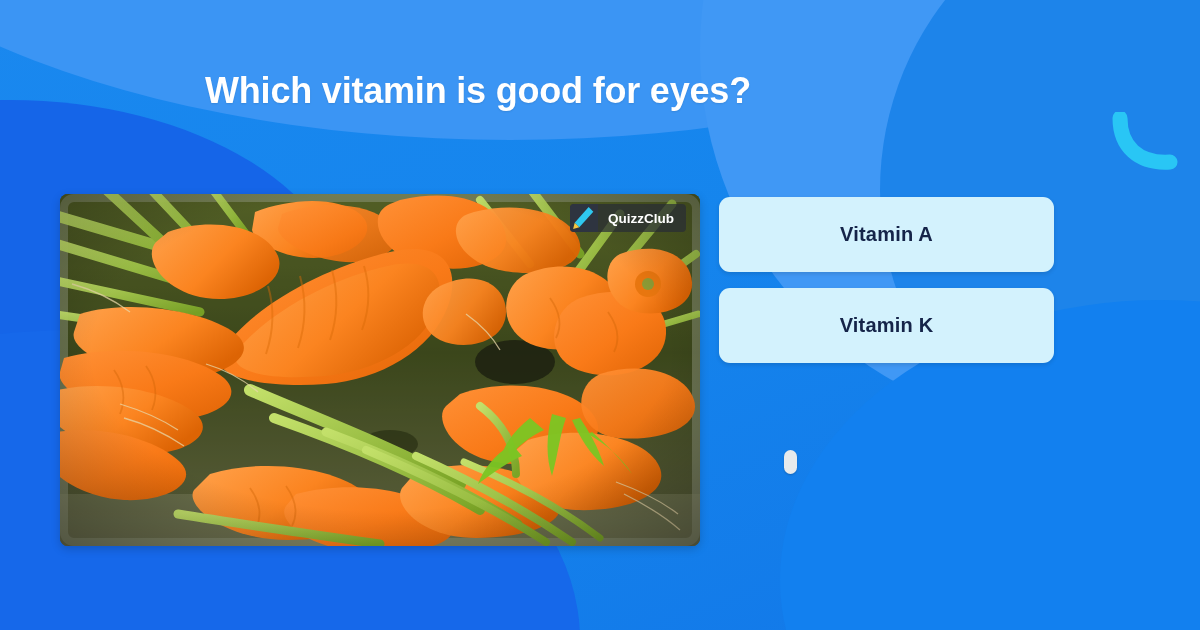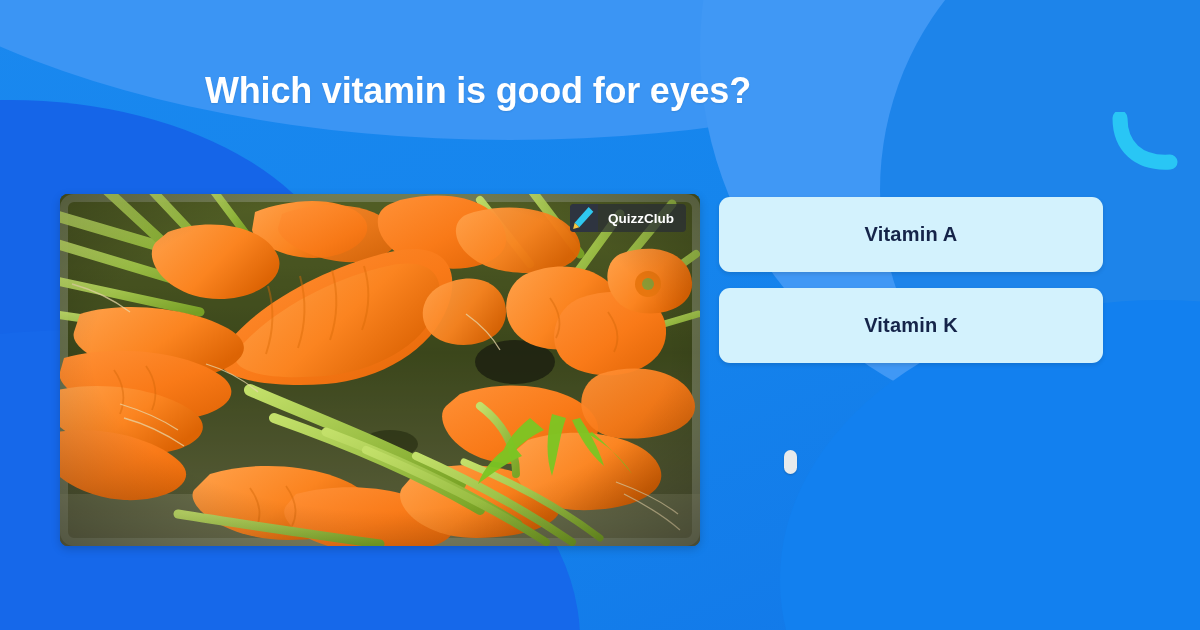"Vitamin A" .answer { width: 384px -> 335px }
